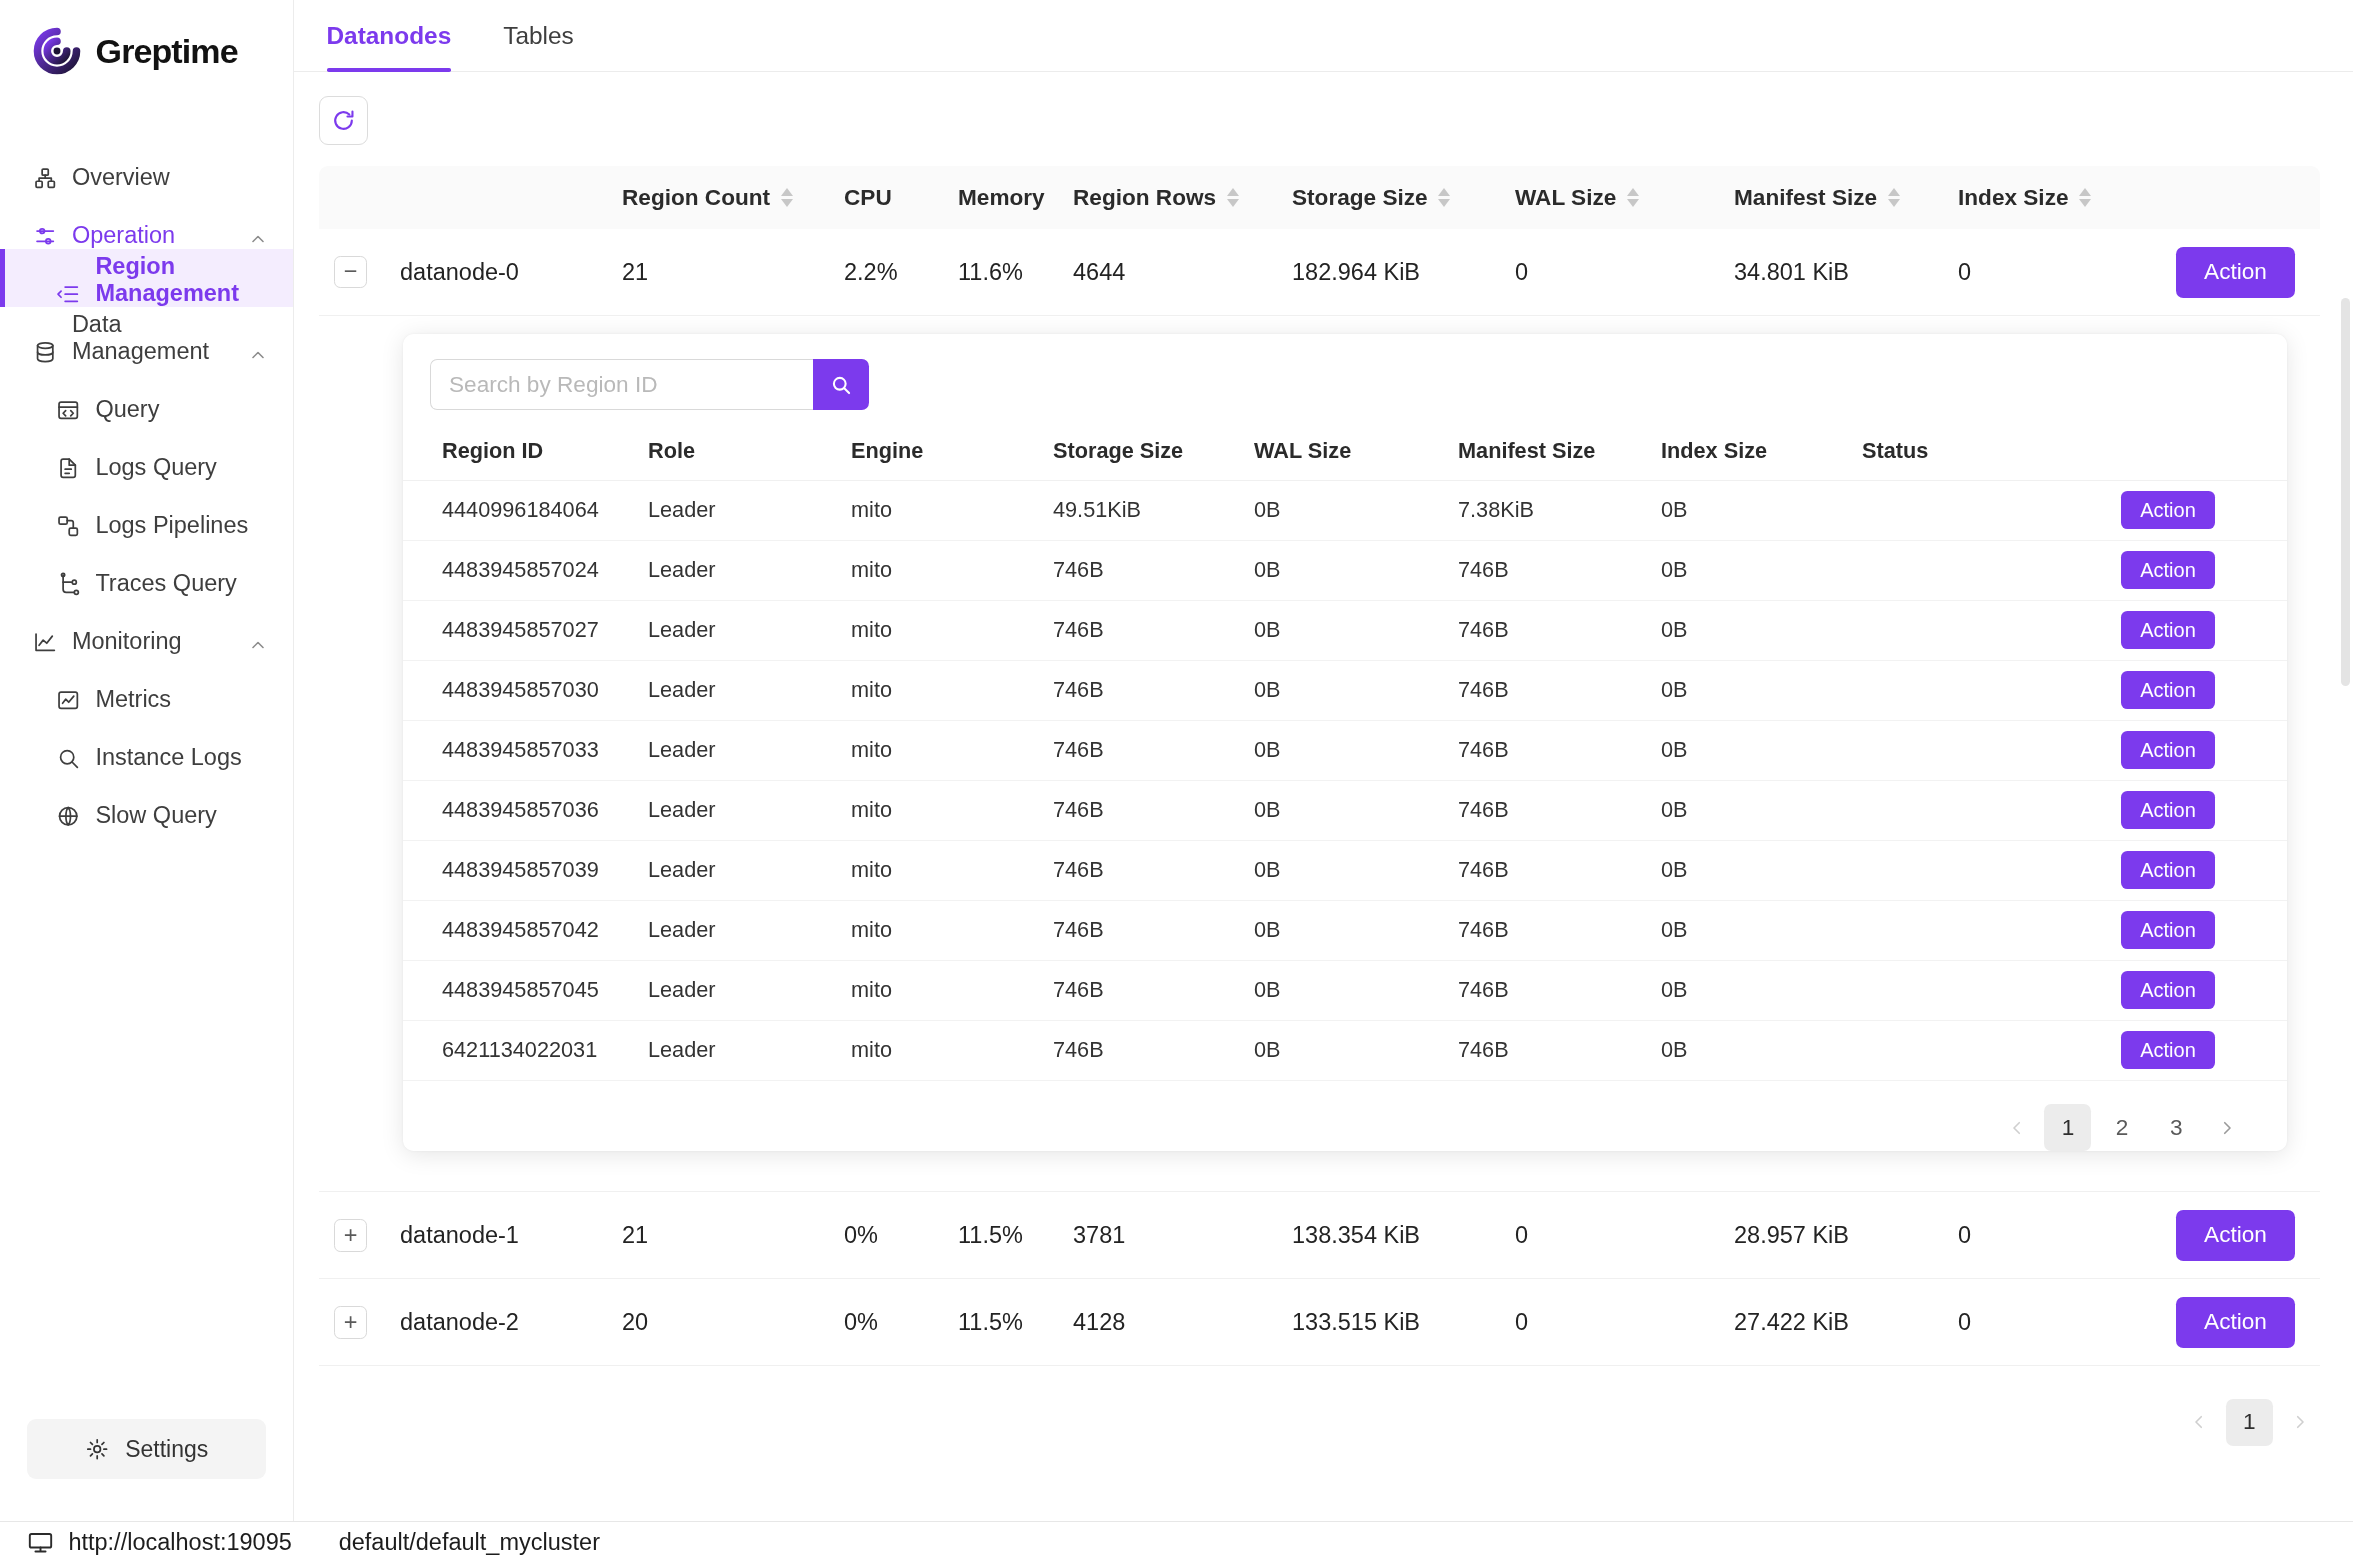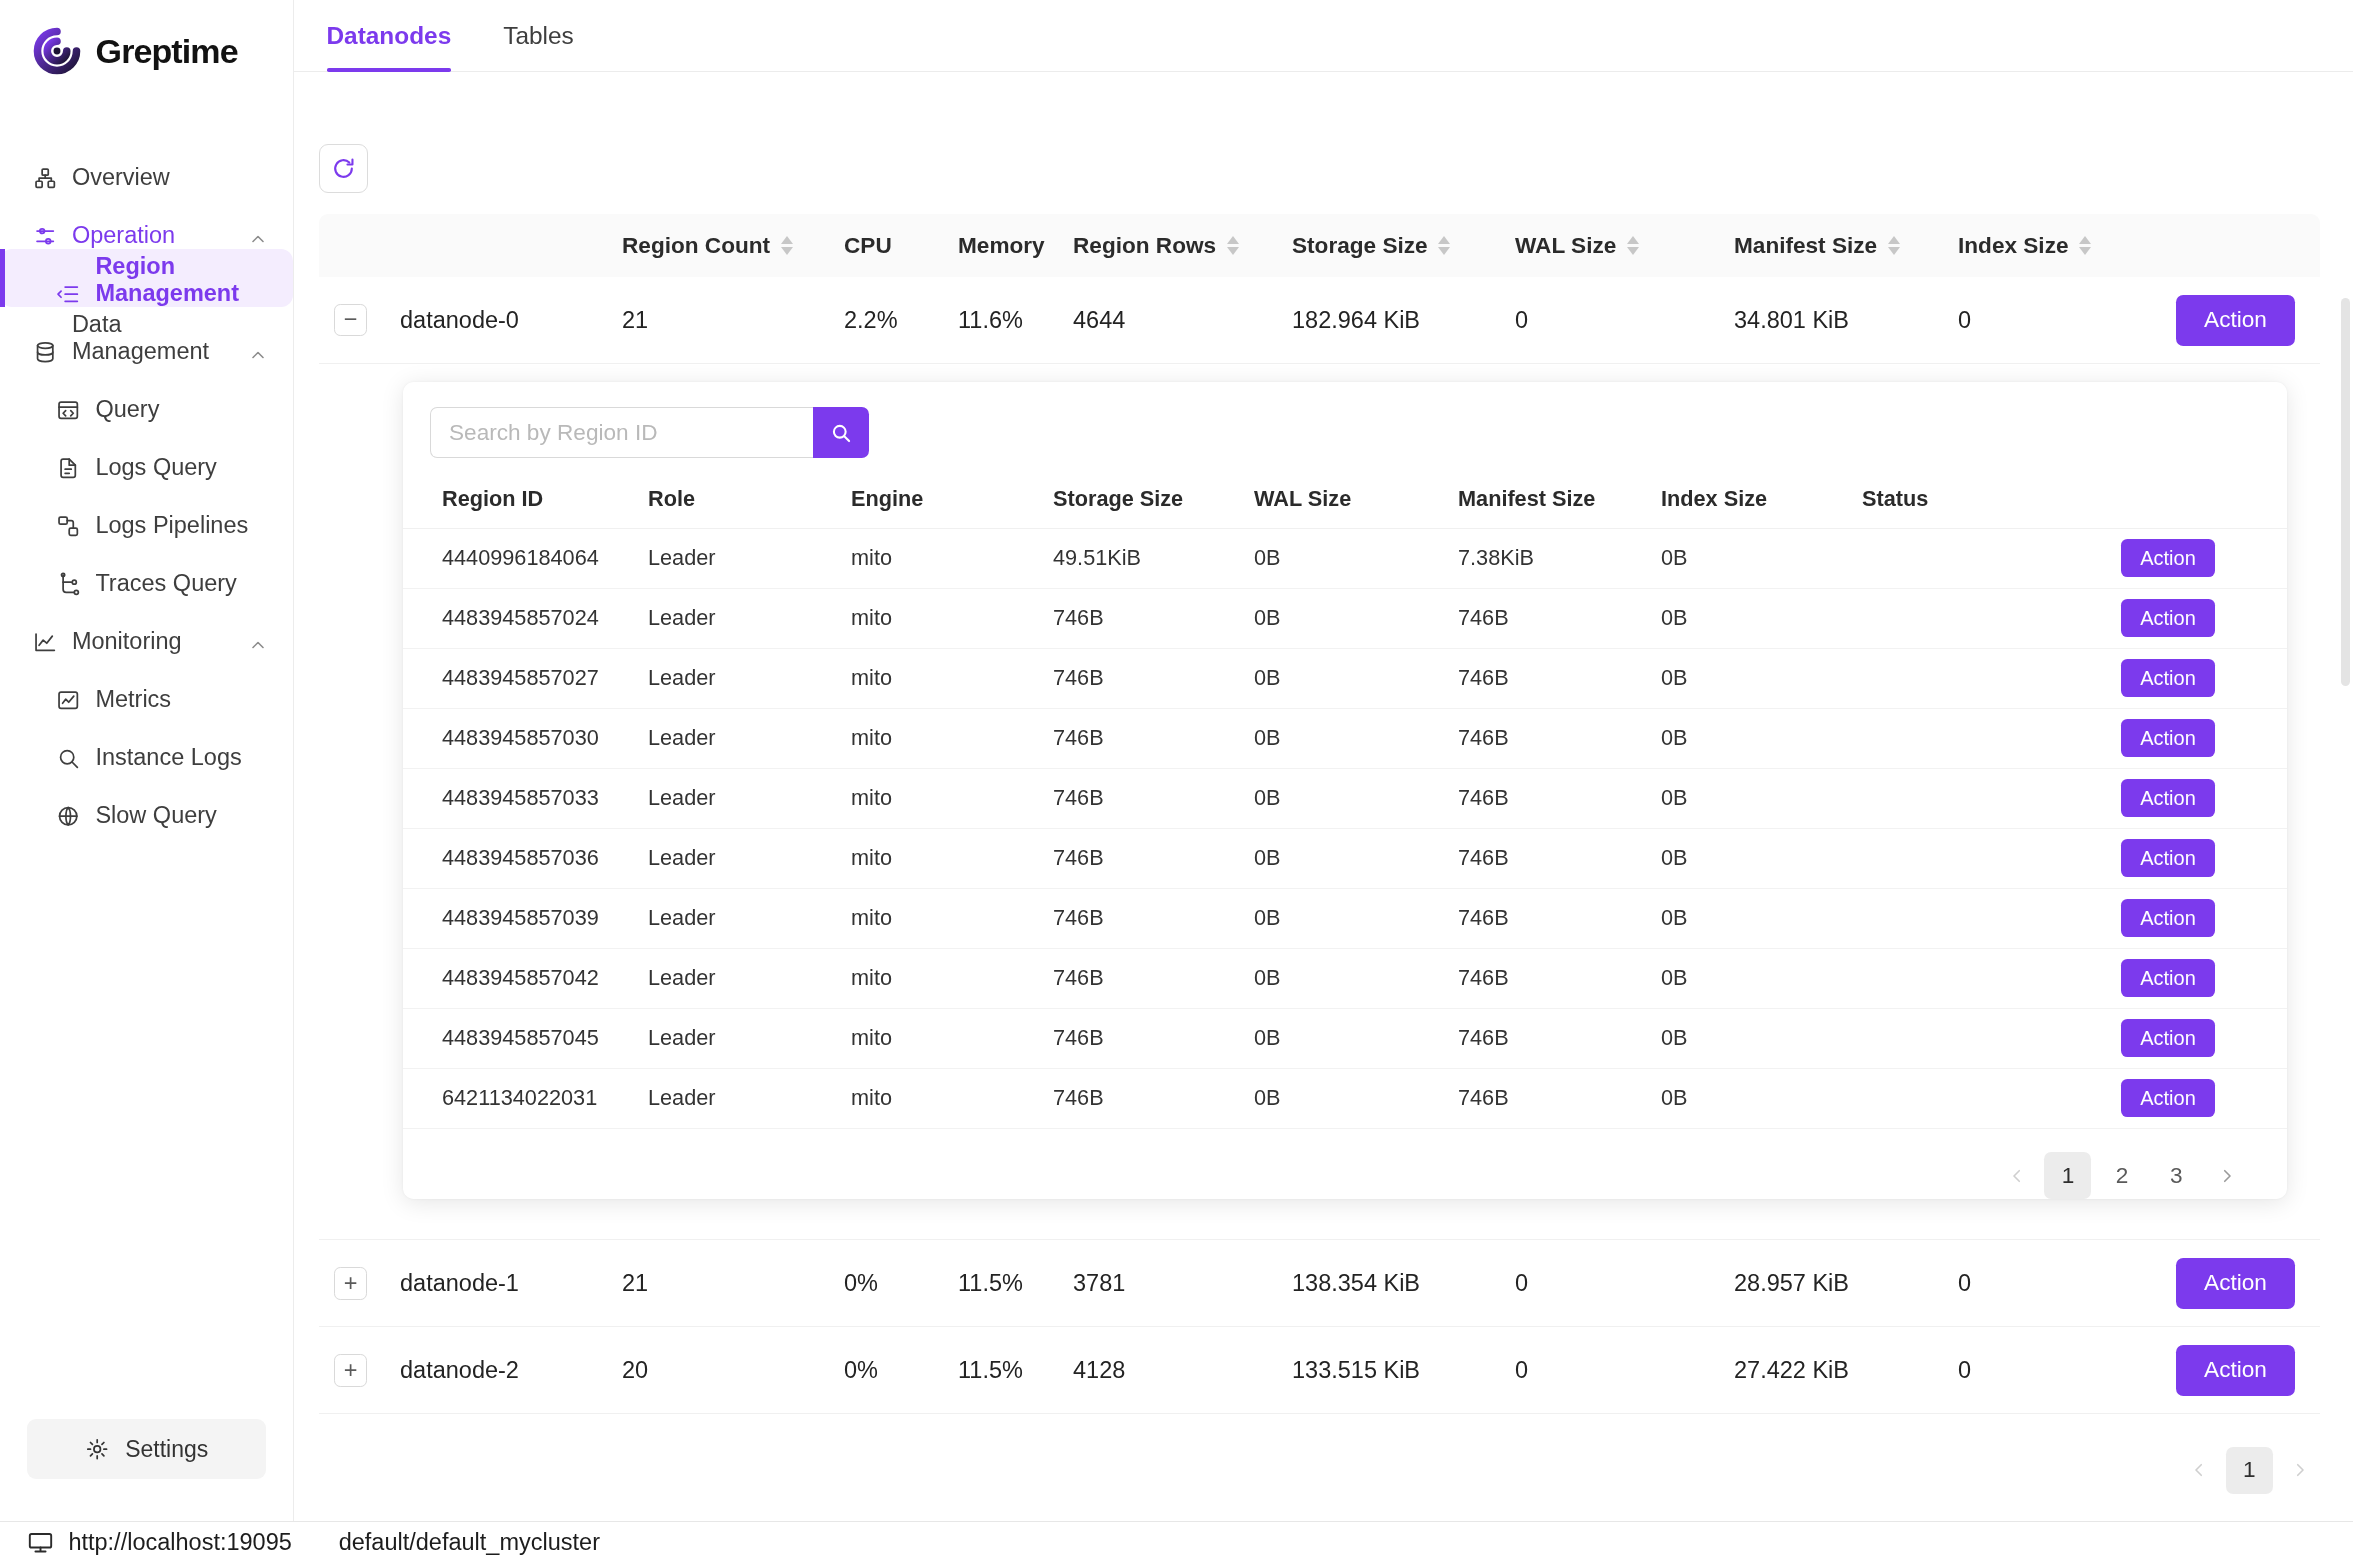"Datanodes" .main { gap: 48px -> none }
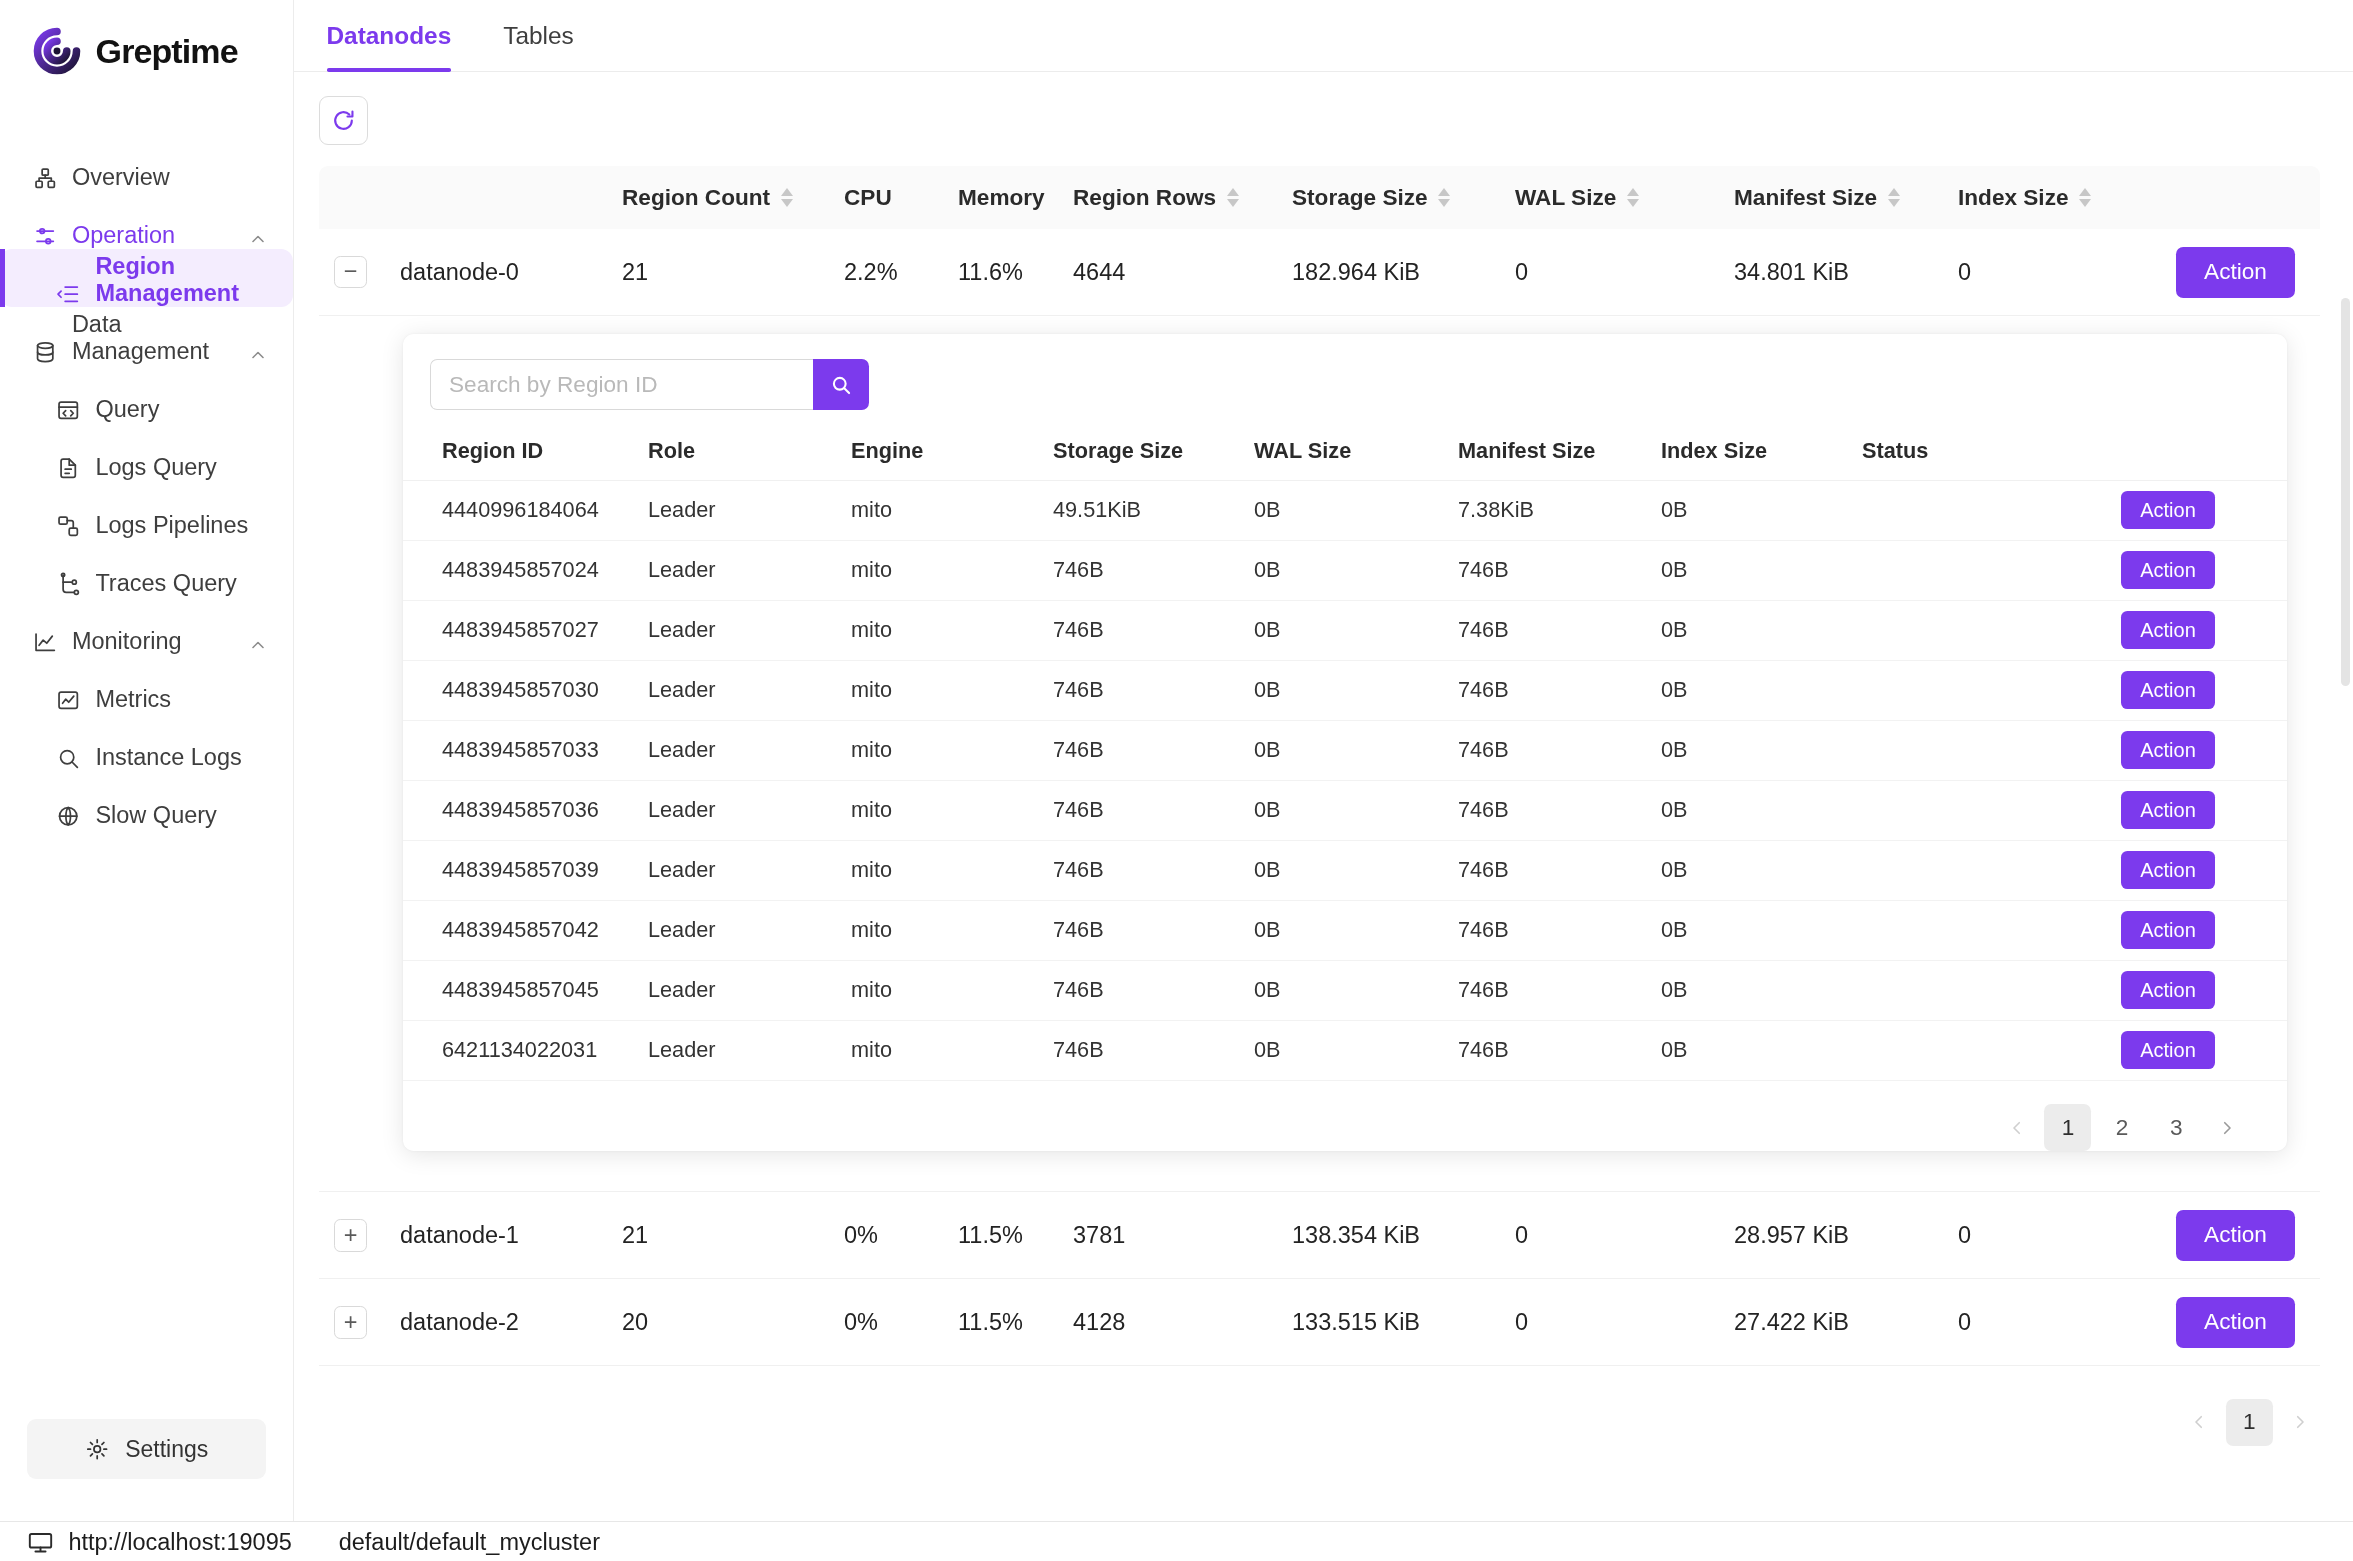"Region Management" .nav-item.active { border-radius: 12px -> none }
